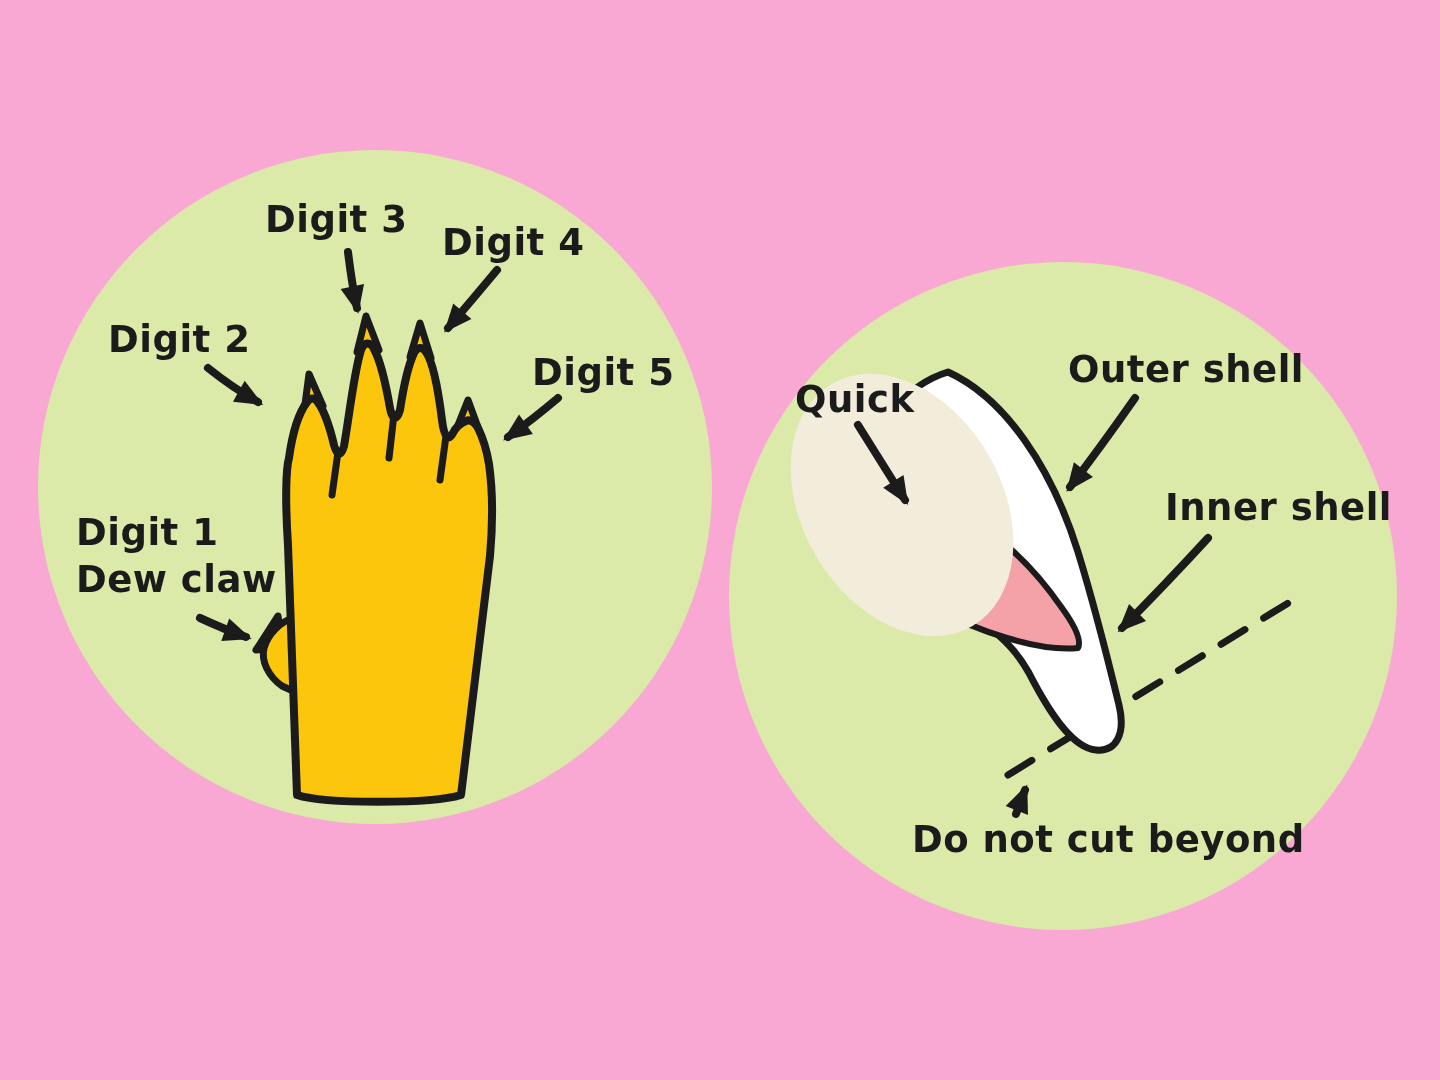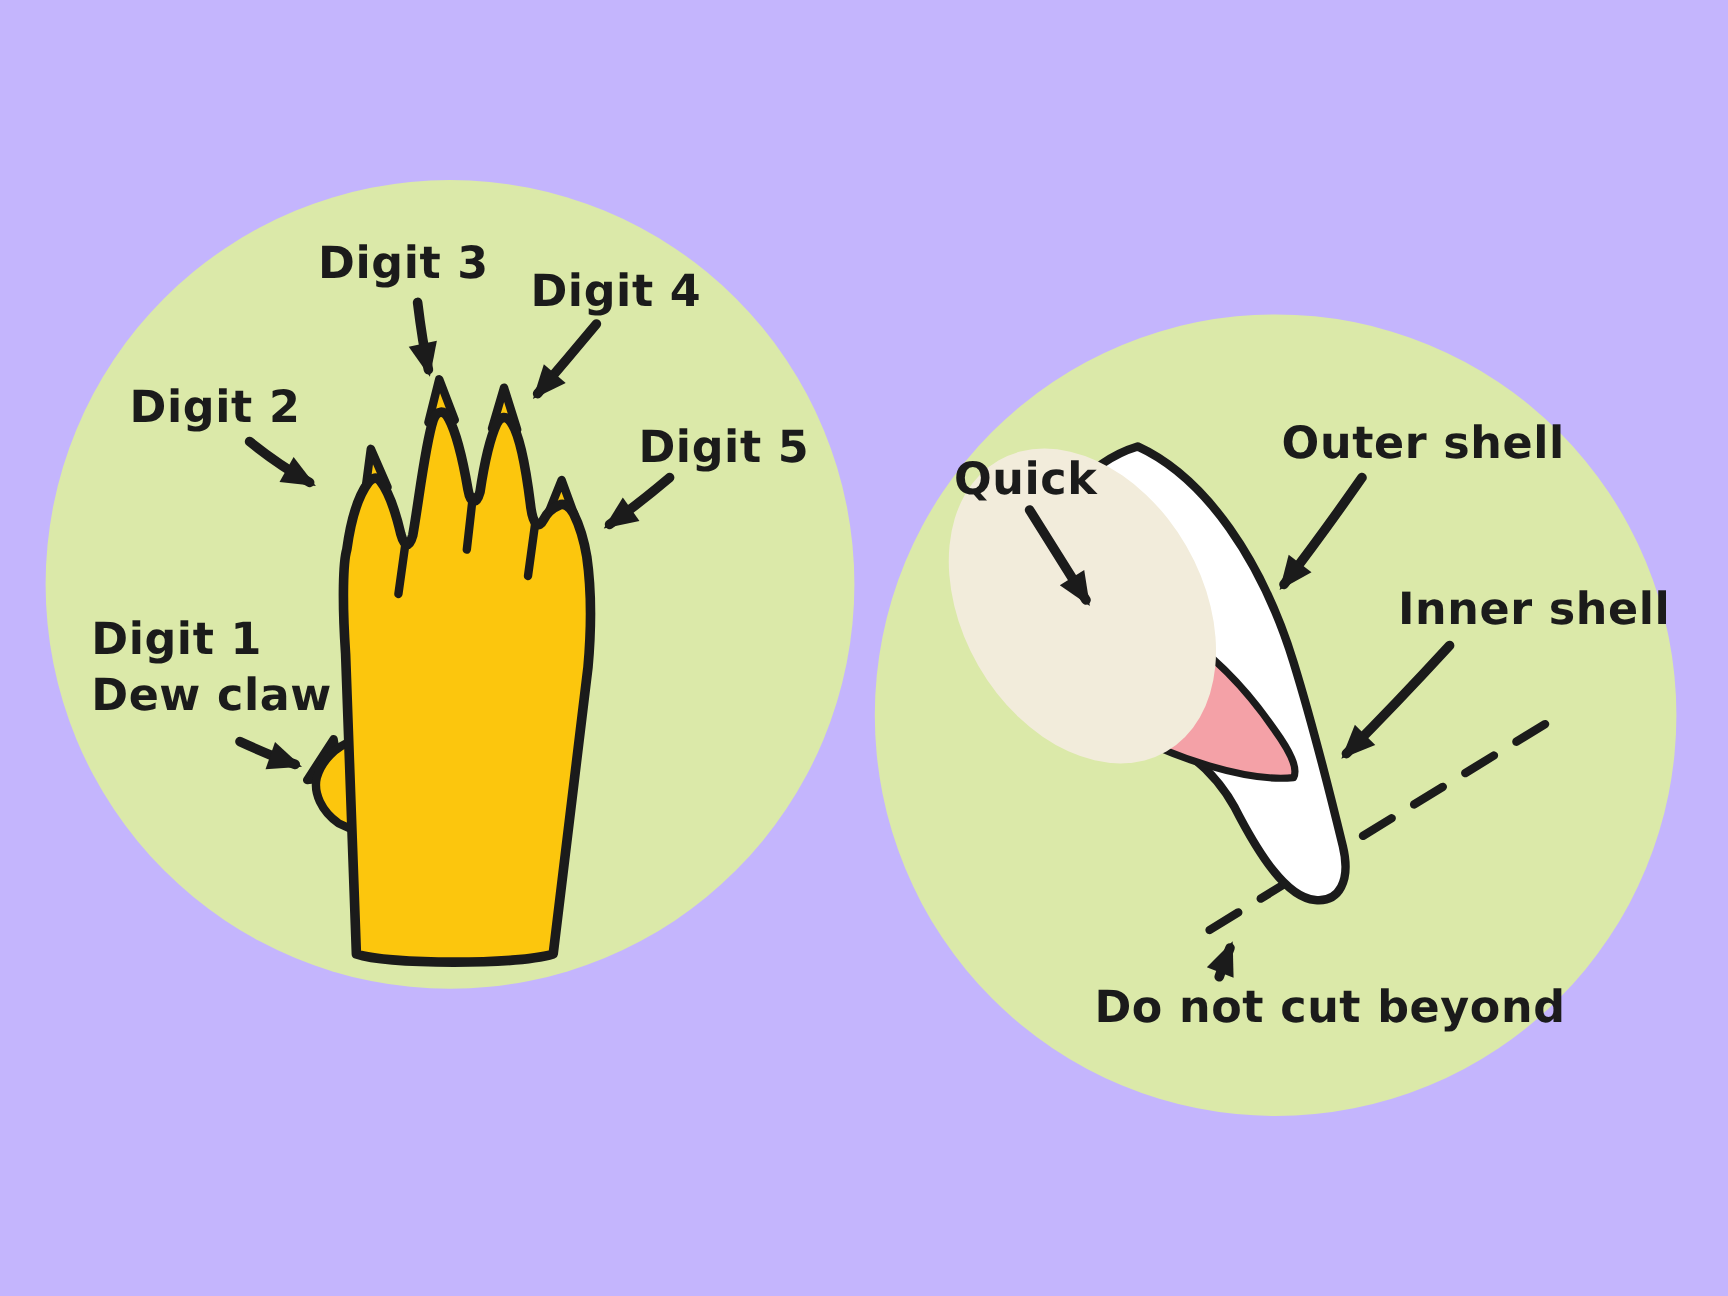"Digit 3" .canvas { background: #c4b5fd -> #f9a8d4 }
